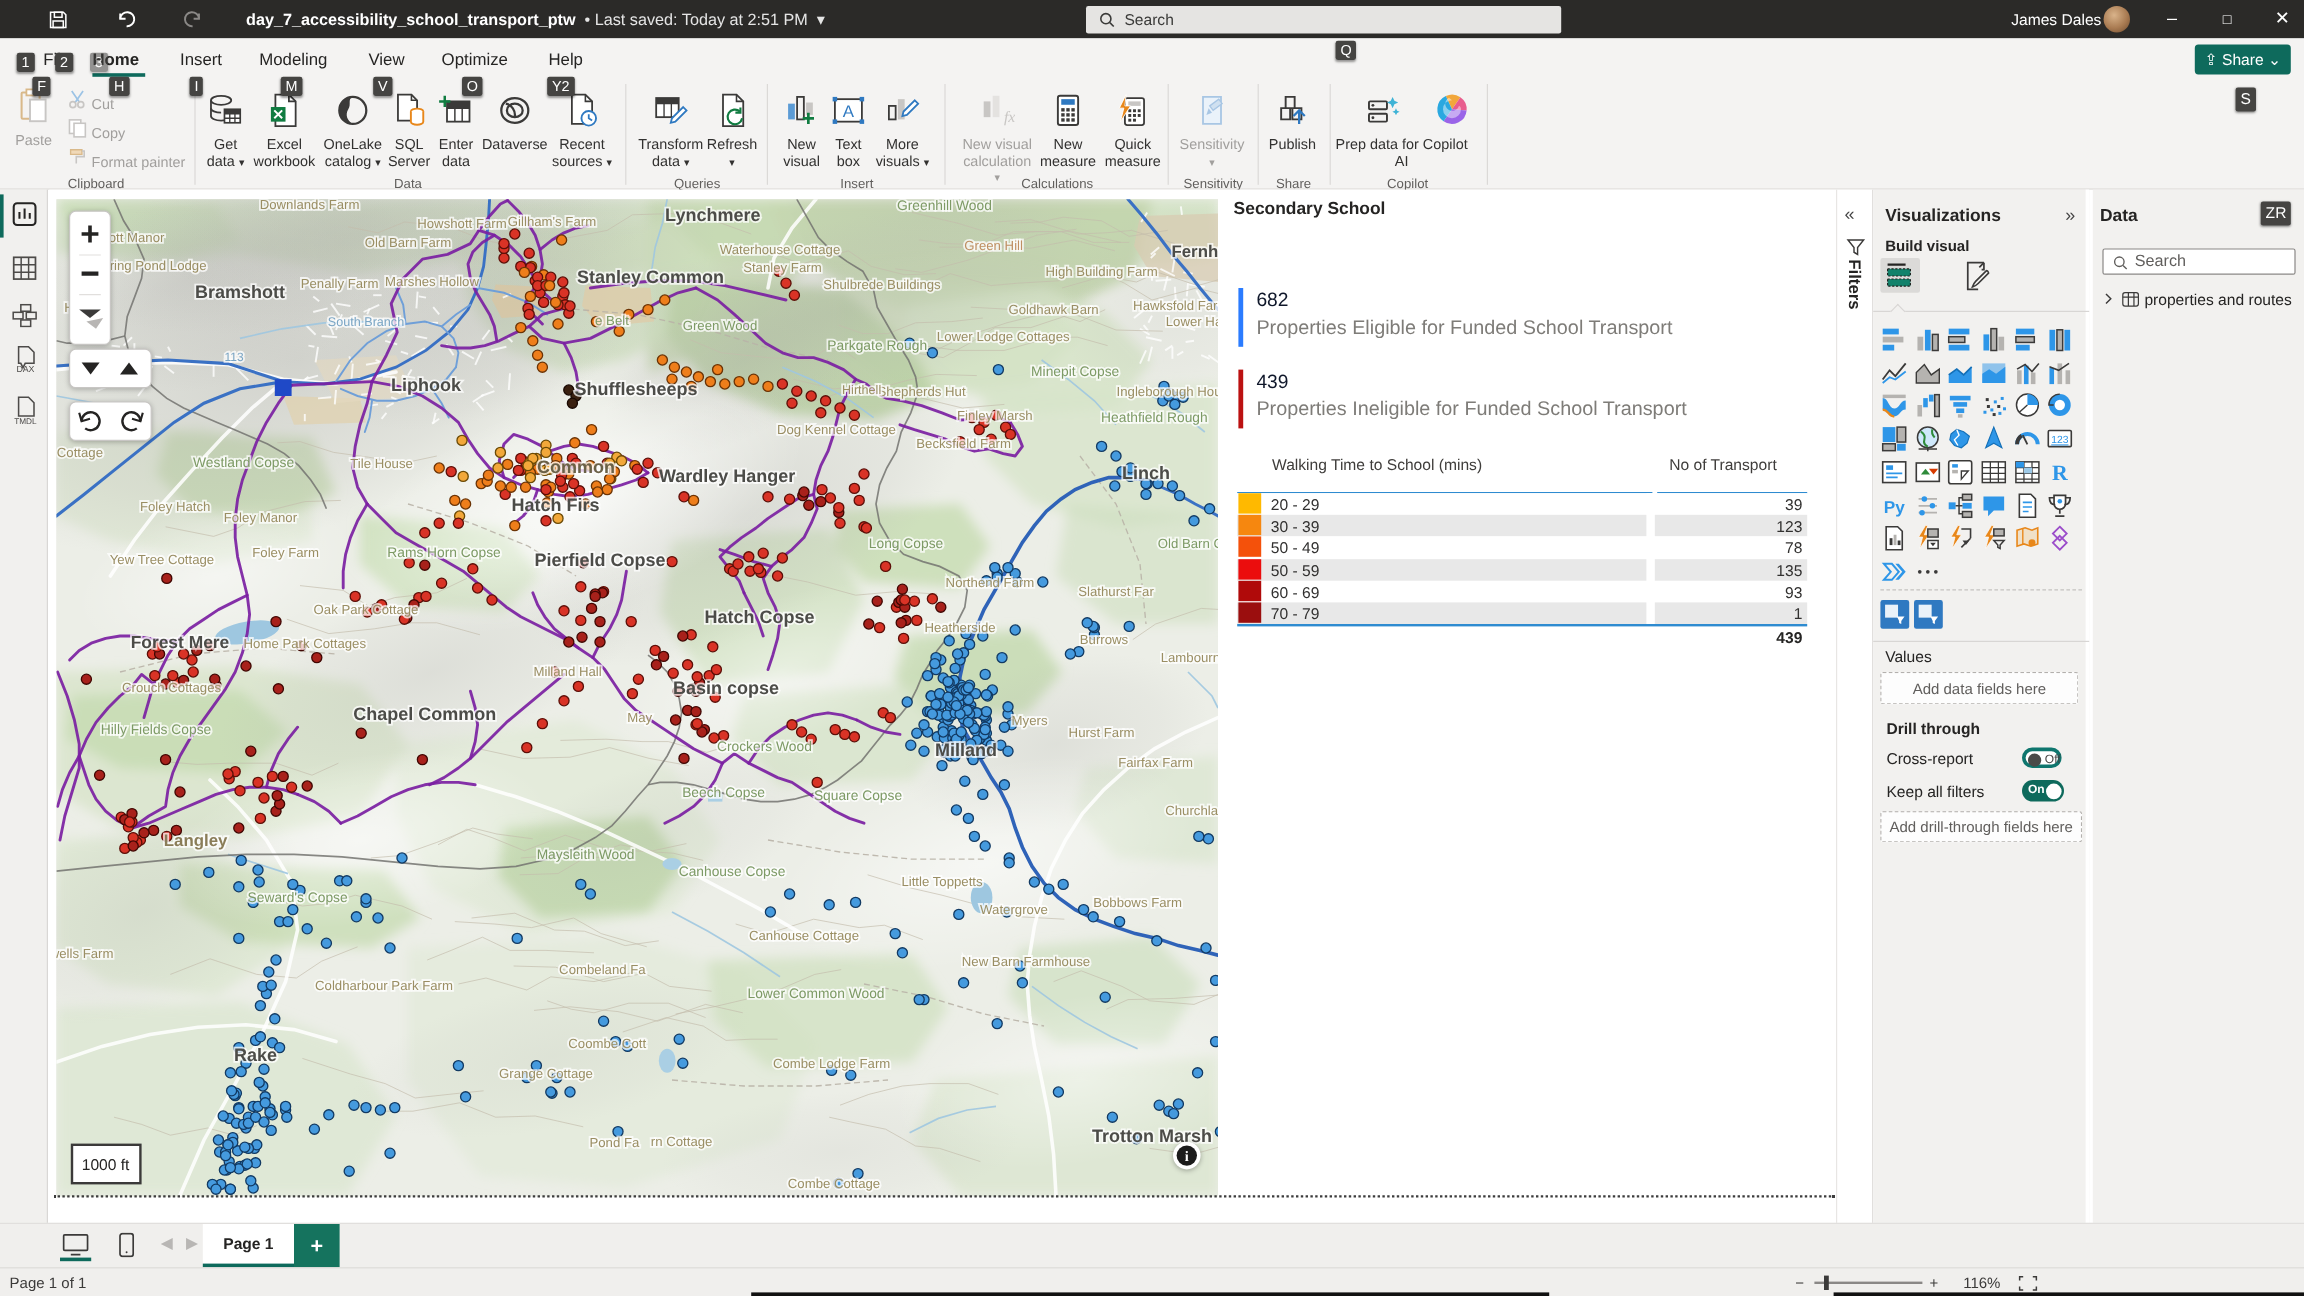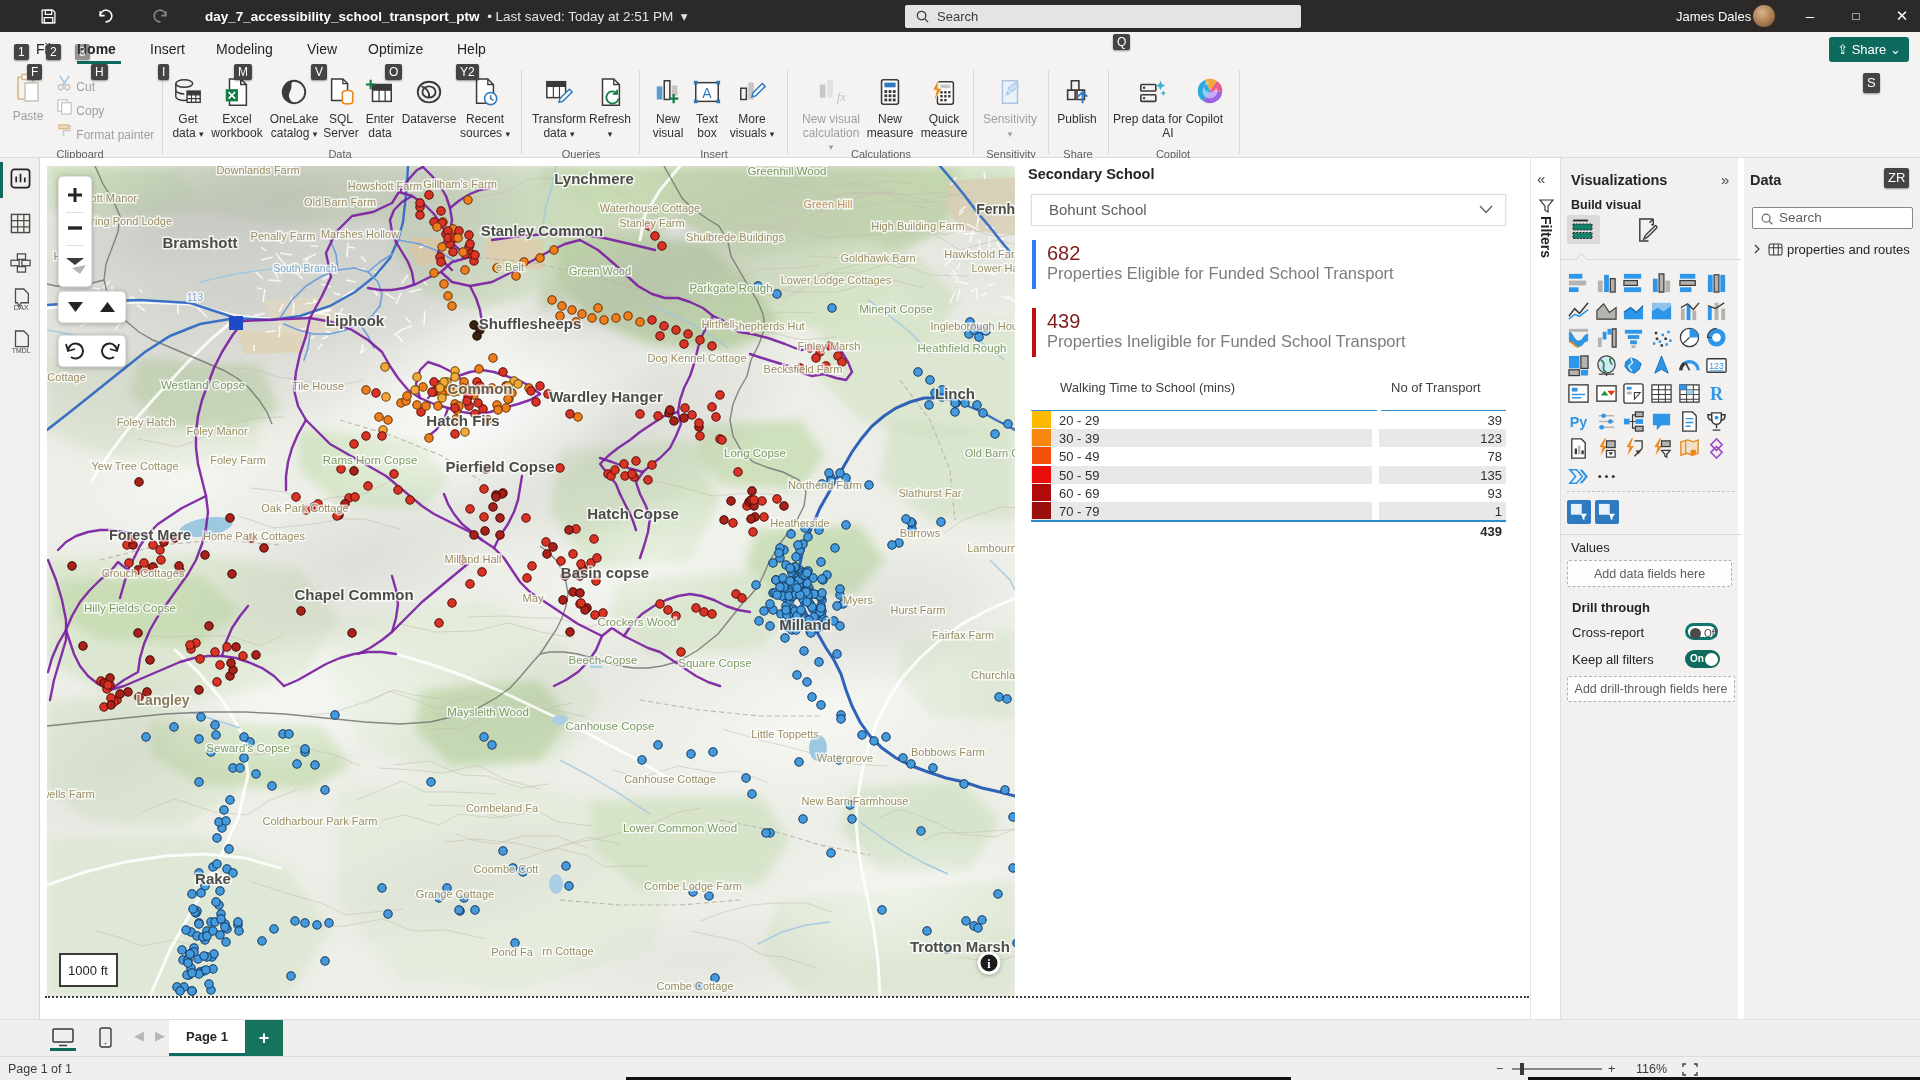"Bohunt School" div { html: <div>Bohunt School<svg> <path></path> </svg></div> -> none }
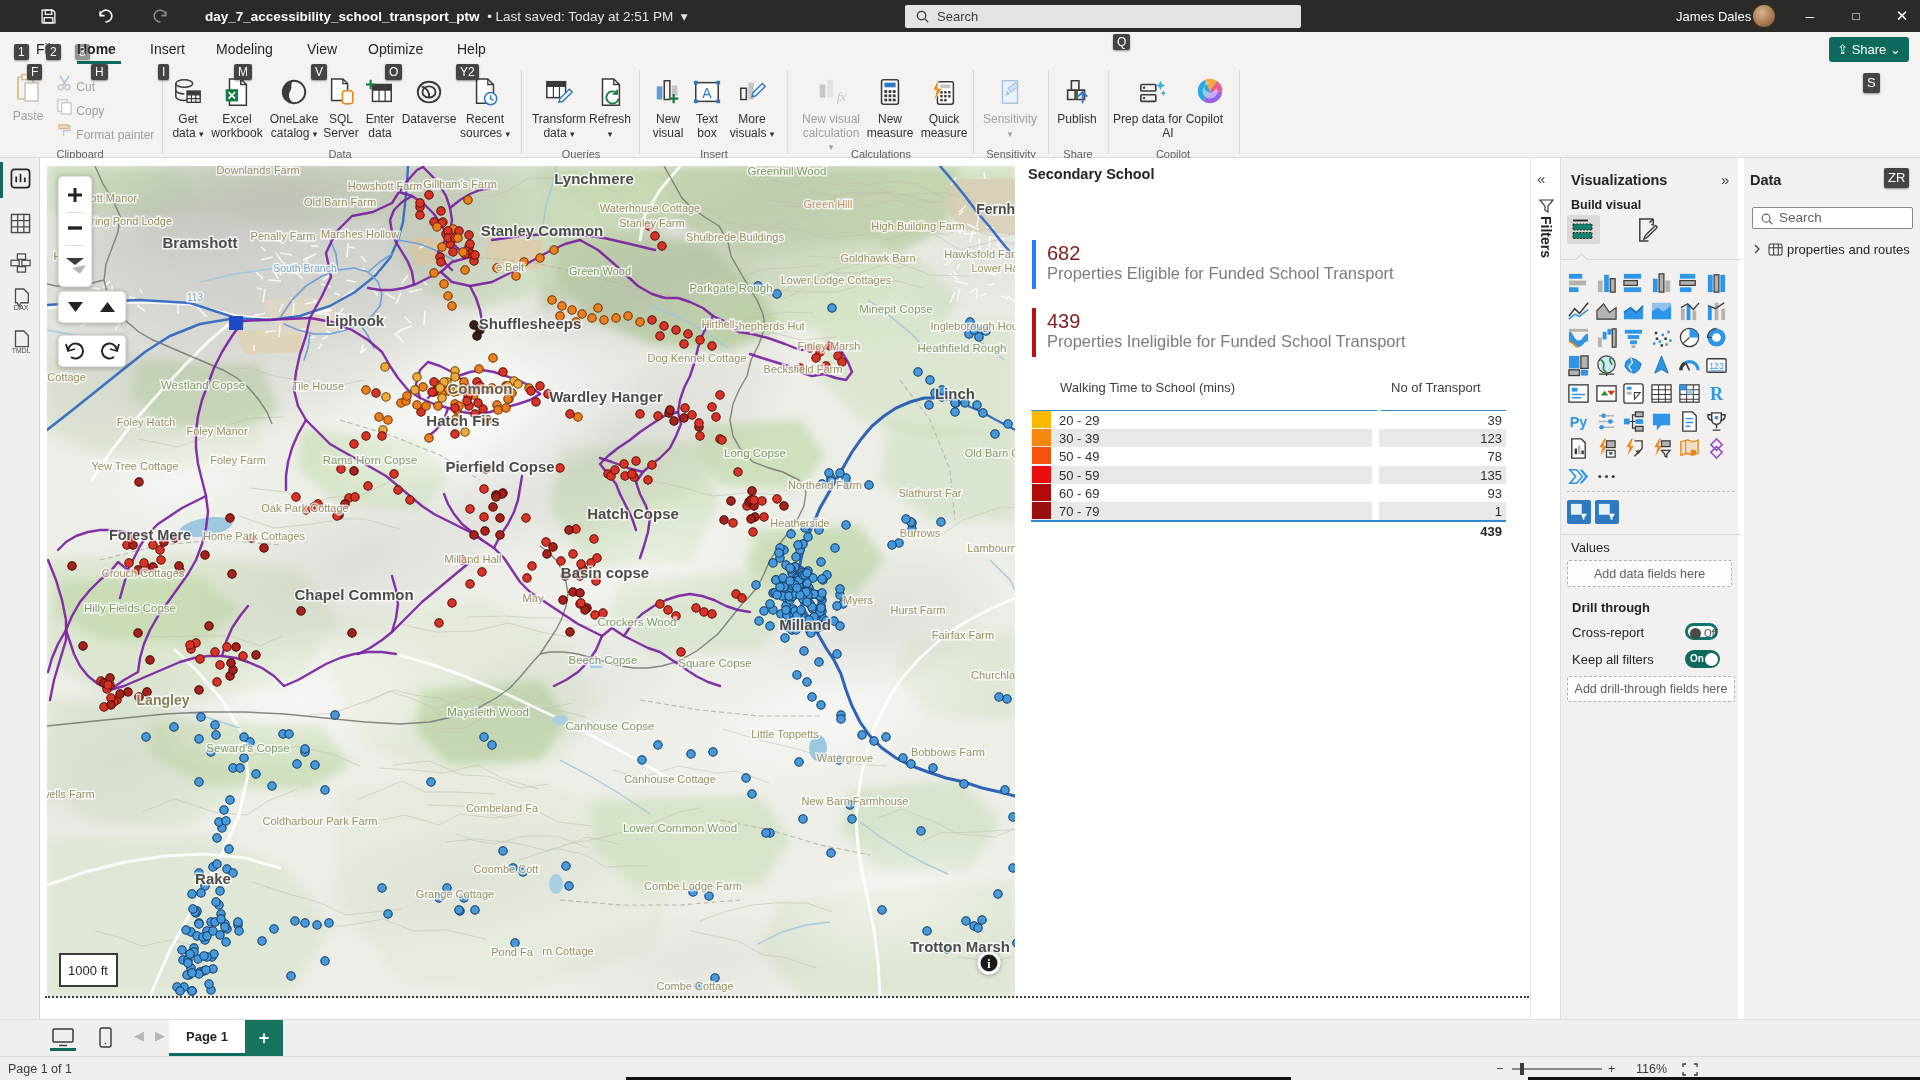"682" .kpinum { color: #7f1d1d -> #0f172a; font-size: 20px -> 16px }
